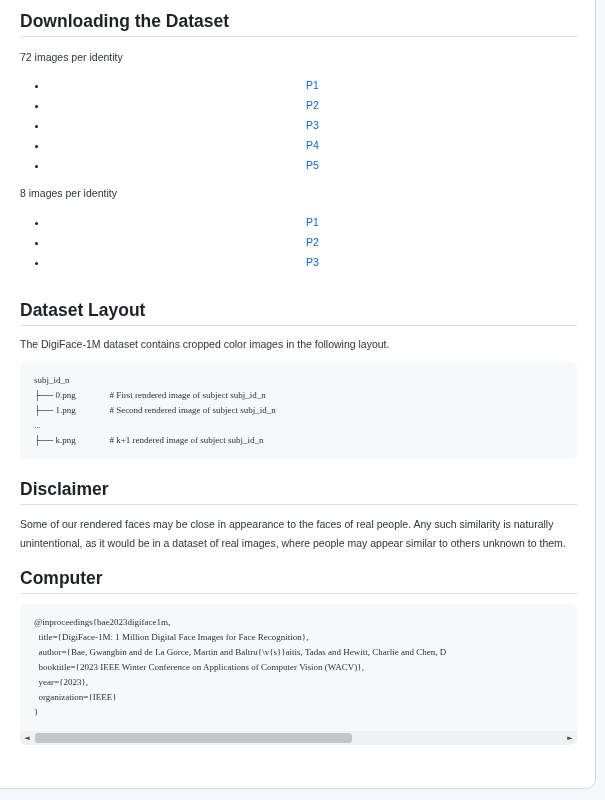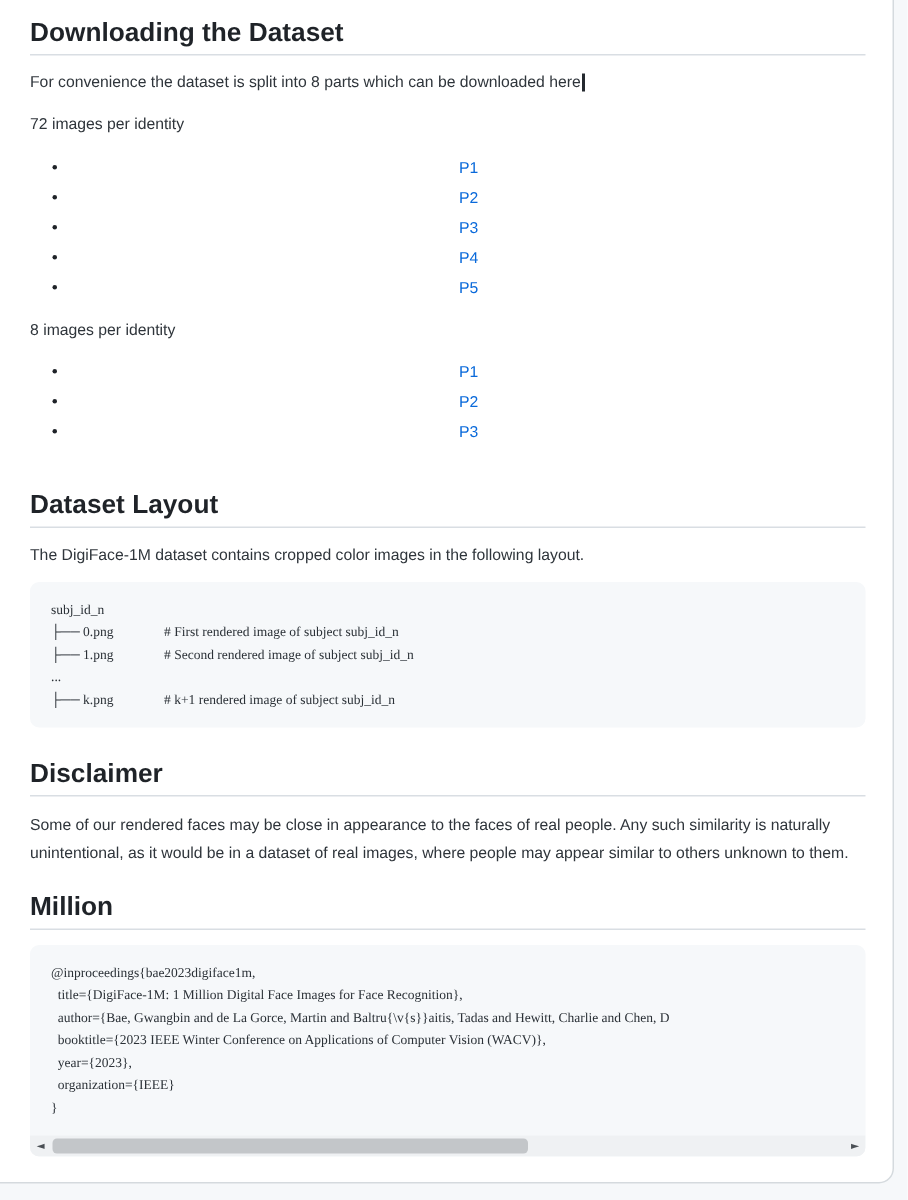"For convenience the dataset is" p { html: <p><span>For convenience the dataset is split into 8 parts which can be downloaded here</span><span></span></p> -> none }
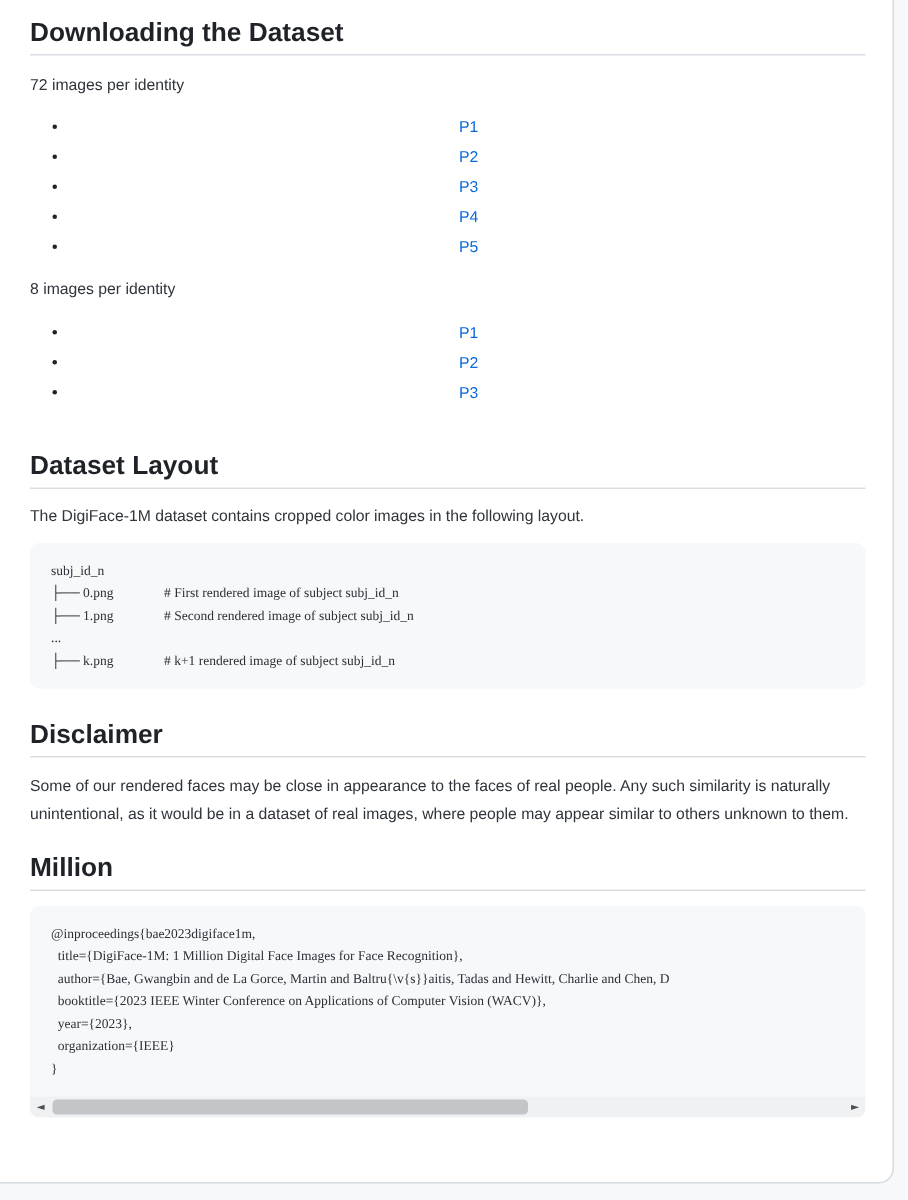"Million" h2.mt-md { text: Million -> Computer }
